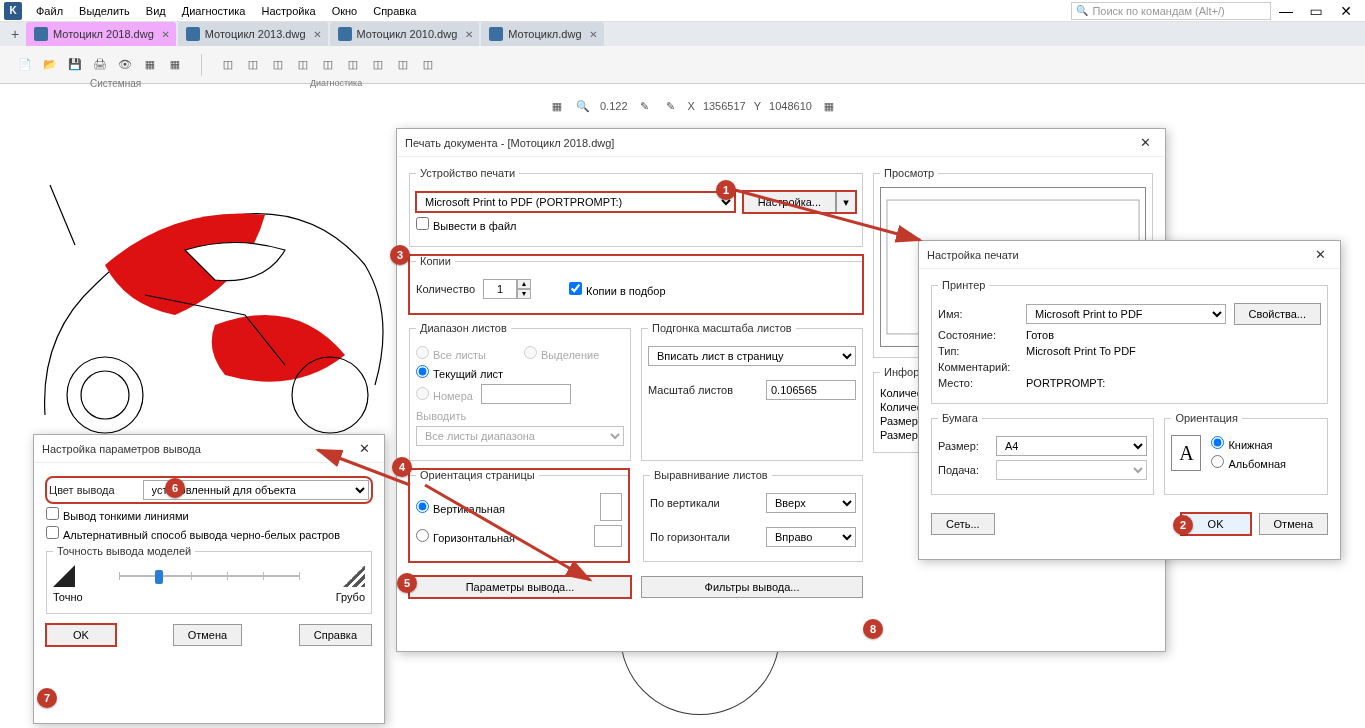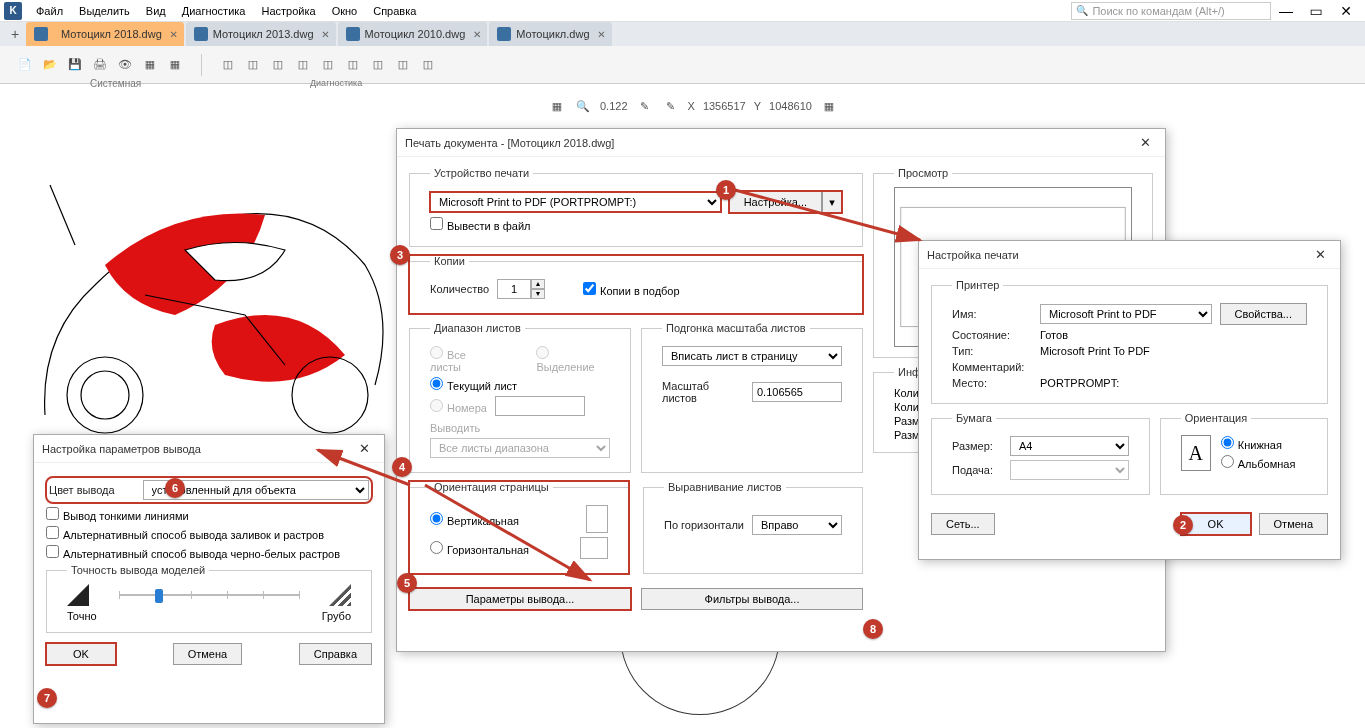"Мотоцикл 2018.dwg" .tab.active { background: #fdba74 -> #f0abfc; gap: 8px -> none }
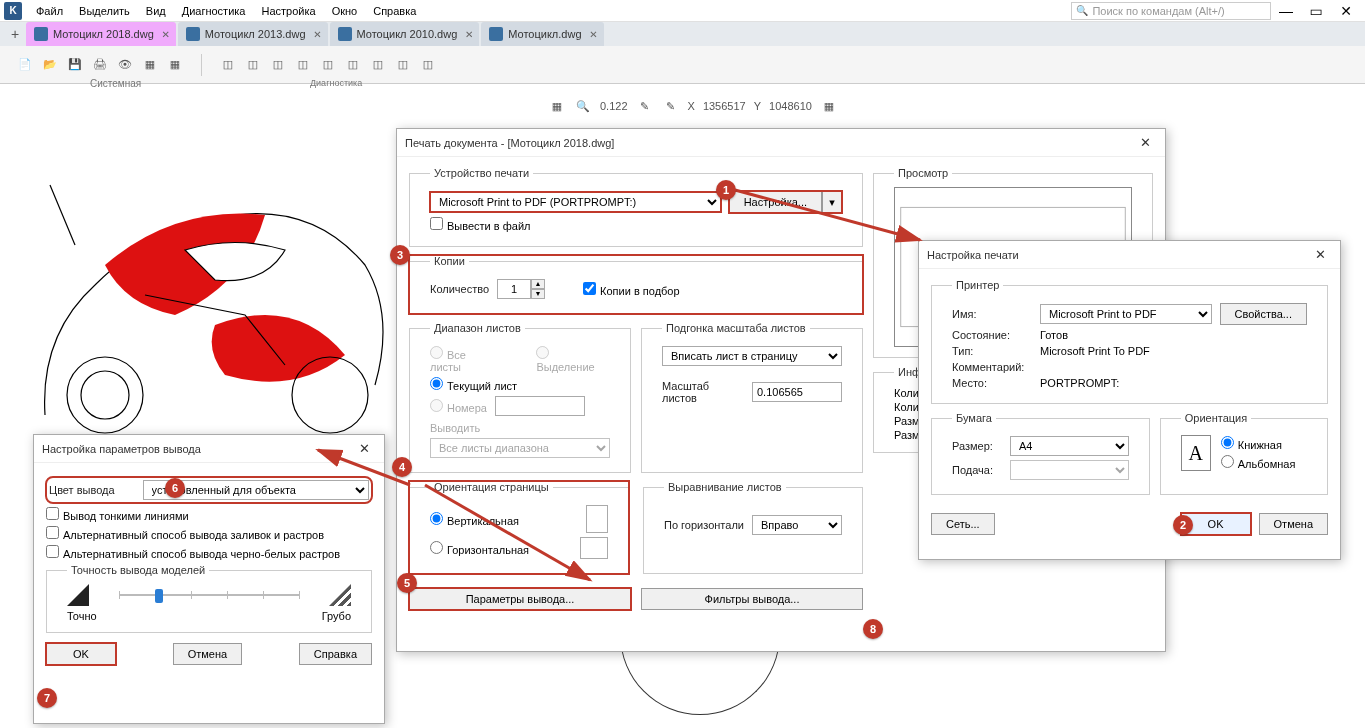"Устройство печати" fieldset { padding: 8px 20px 10px -> 8px 6px 10px }
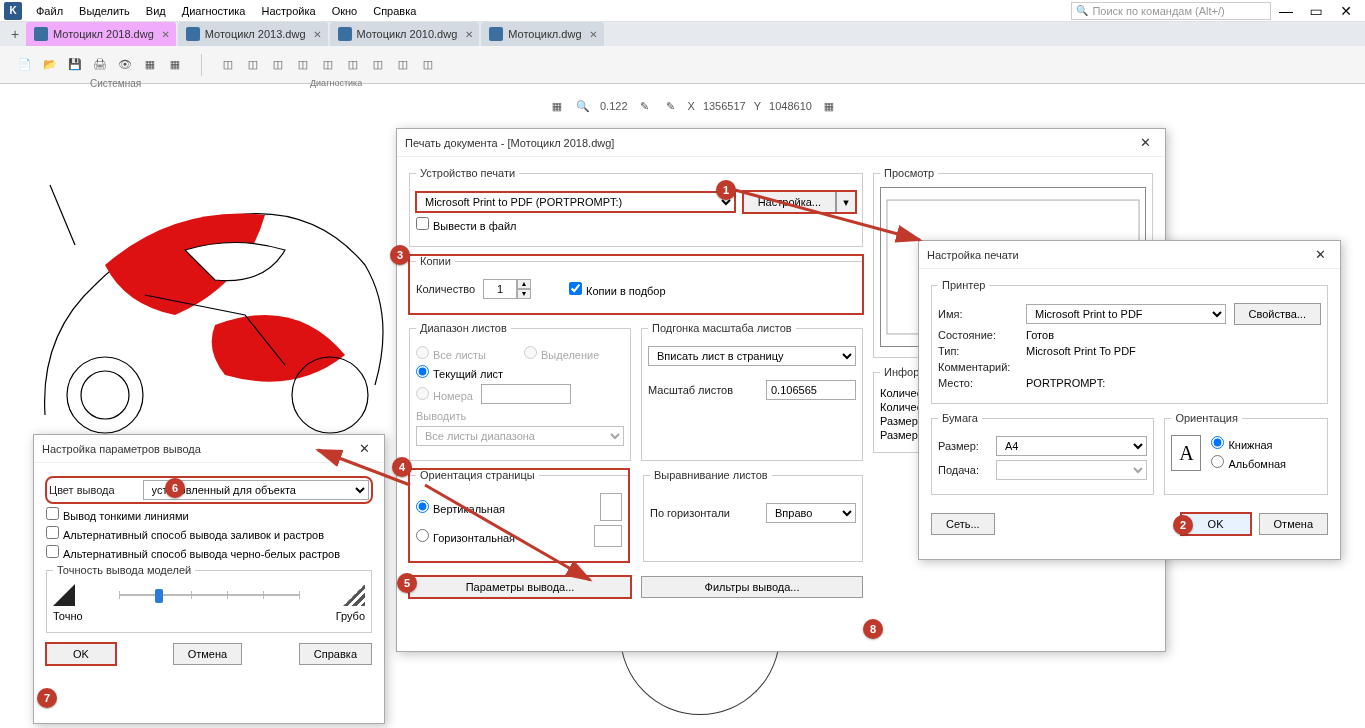"По вертикали" div.row { html: none -> <div> <label>По вертикали</label> <select><option>Вверх</option></select> </div> }
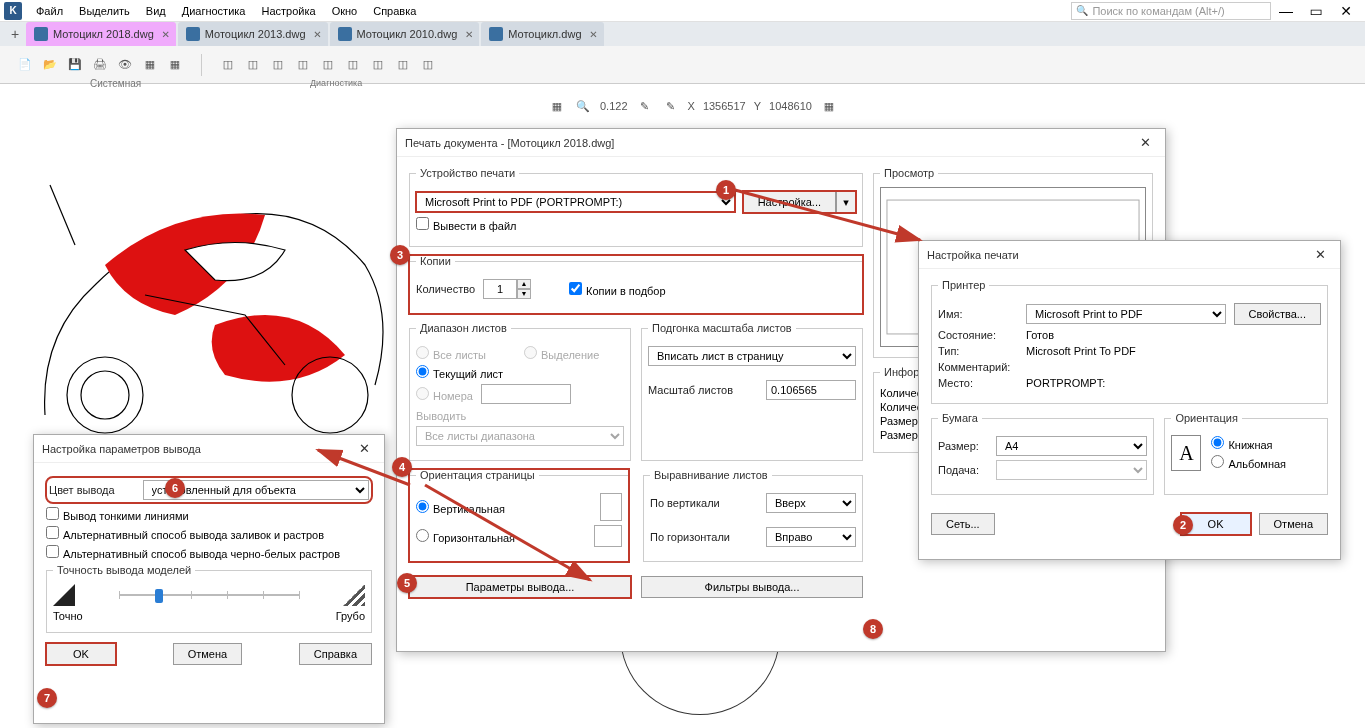"Альтернативный способ вывода заливок и" div.row { html: <div> <label><input><span>Альтернативный способ вывода заливок и растров</span></label> </div> -> none }
